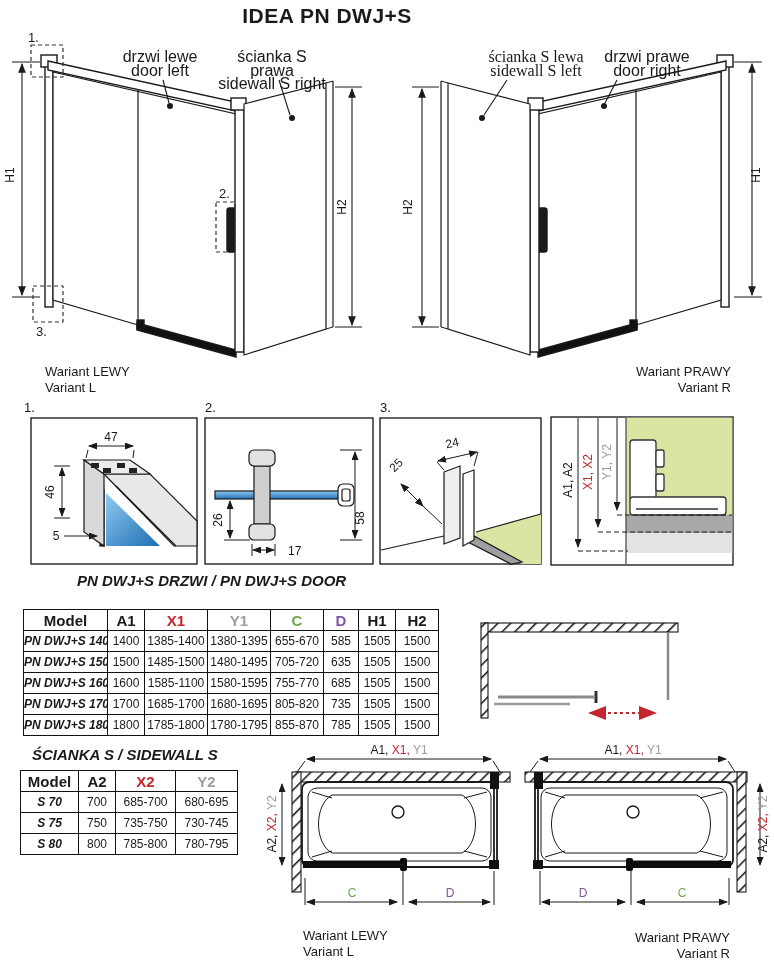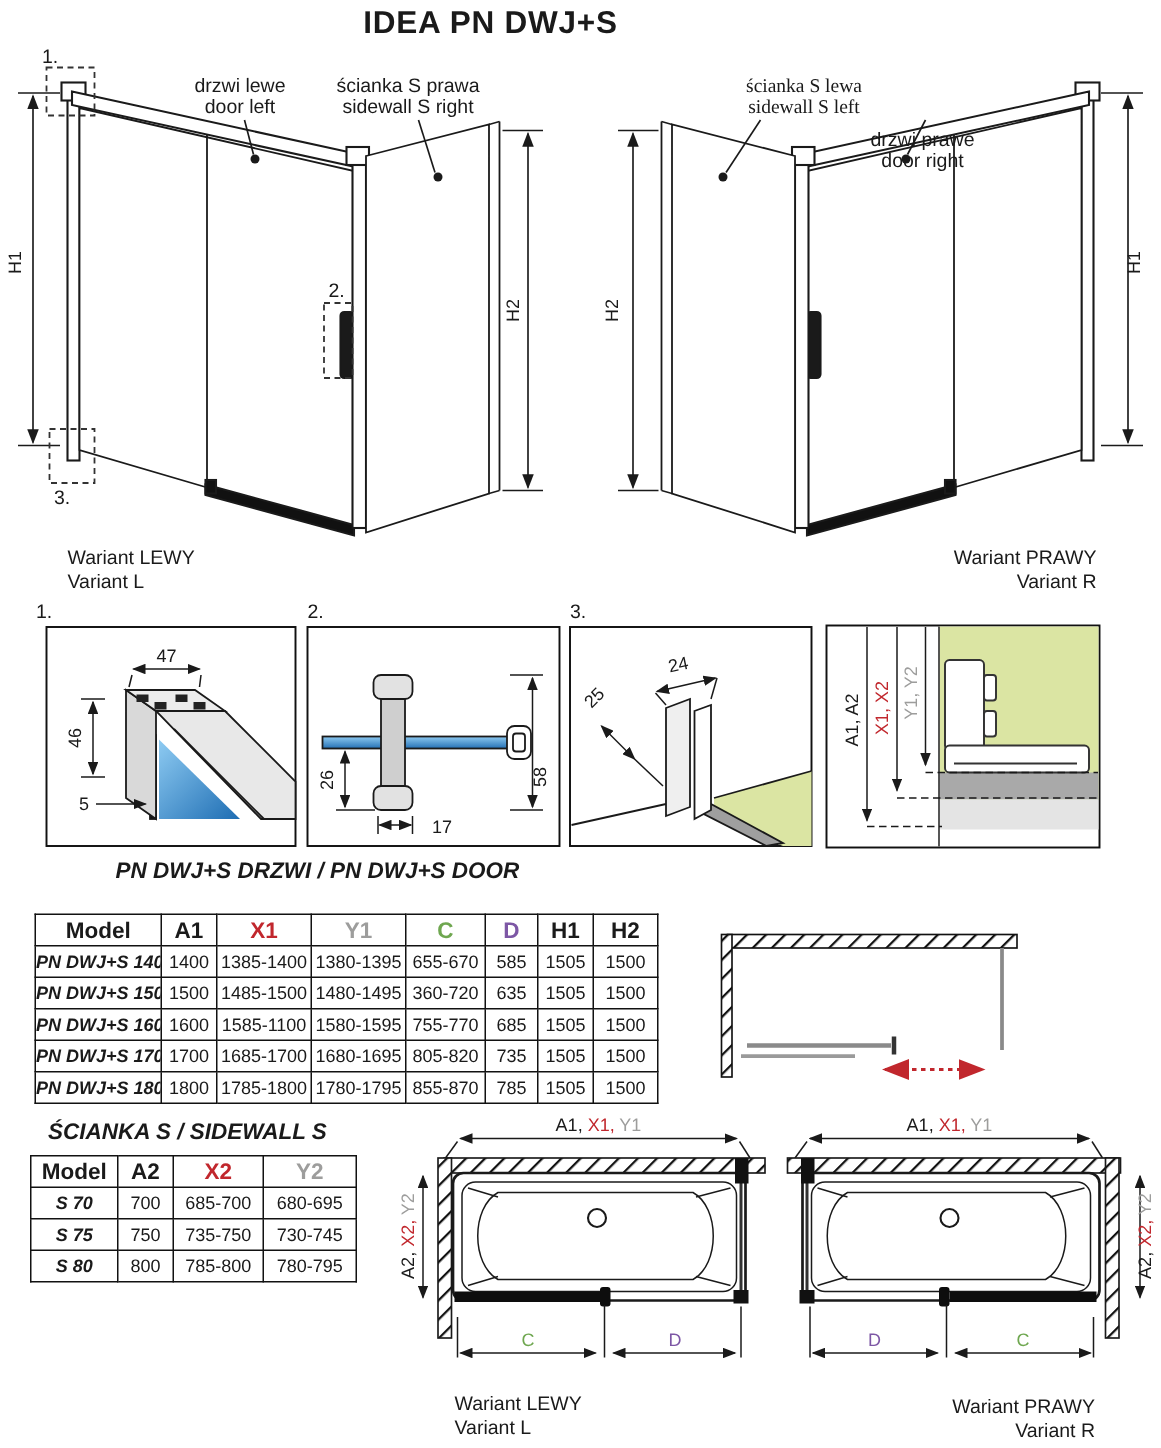"drzwi lewe" .toplabel { font-size: 13px -> 16px }
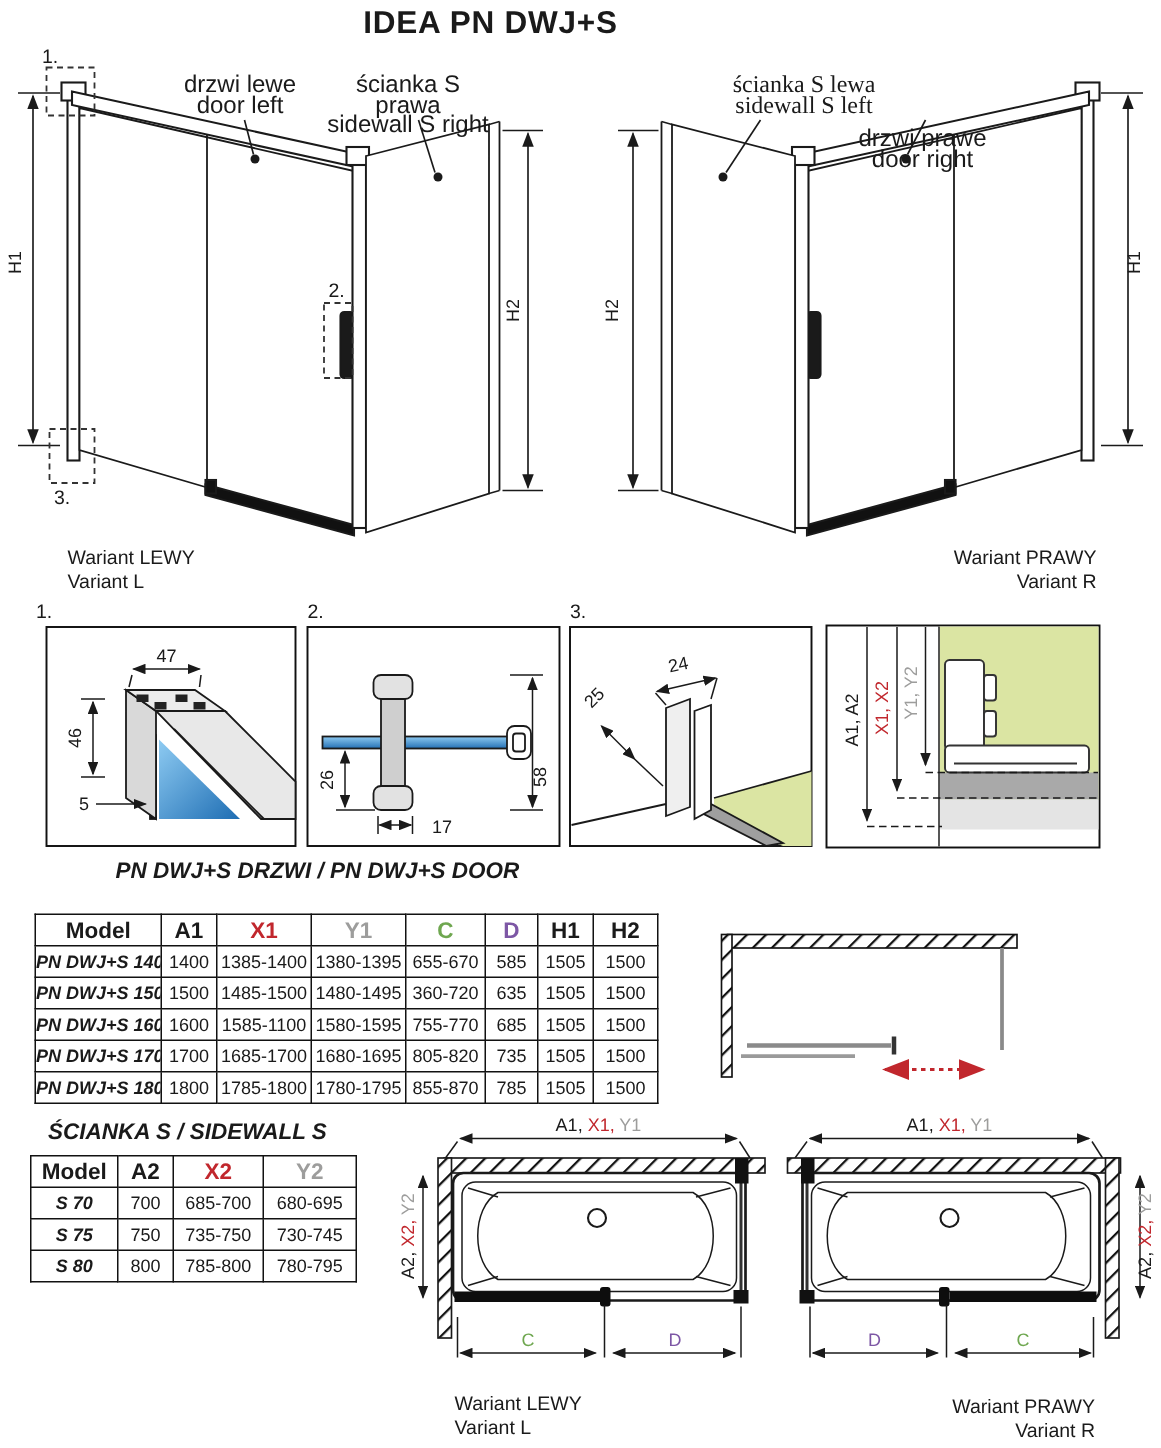"drzwi prawe" div.abs { left: 560px -> 592px; margin-top: 36px -> none }
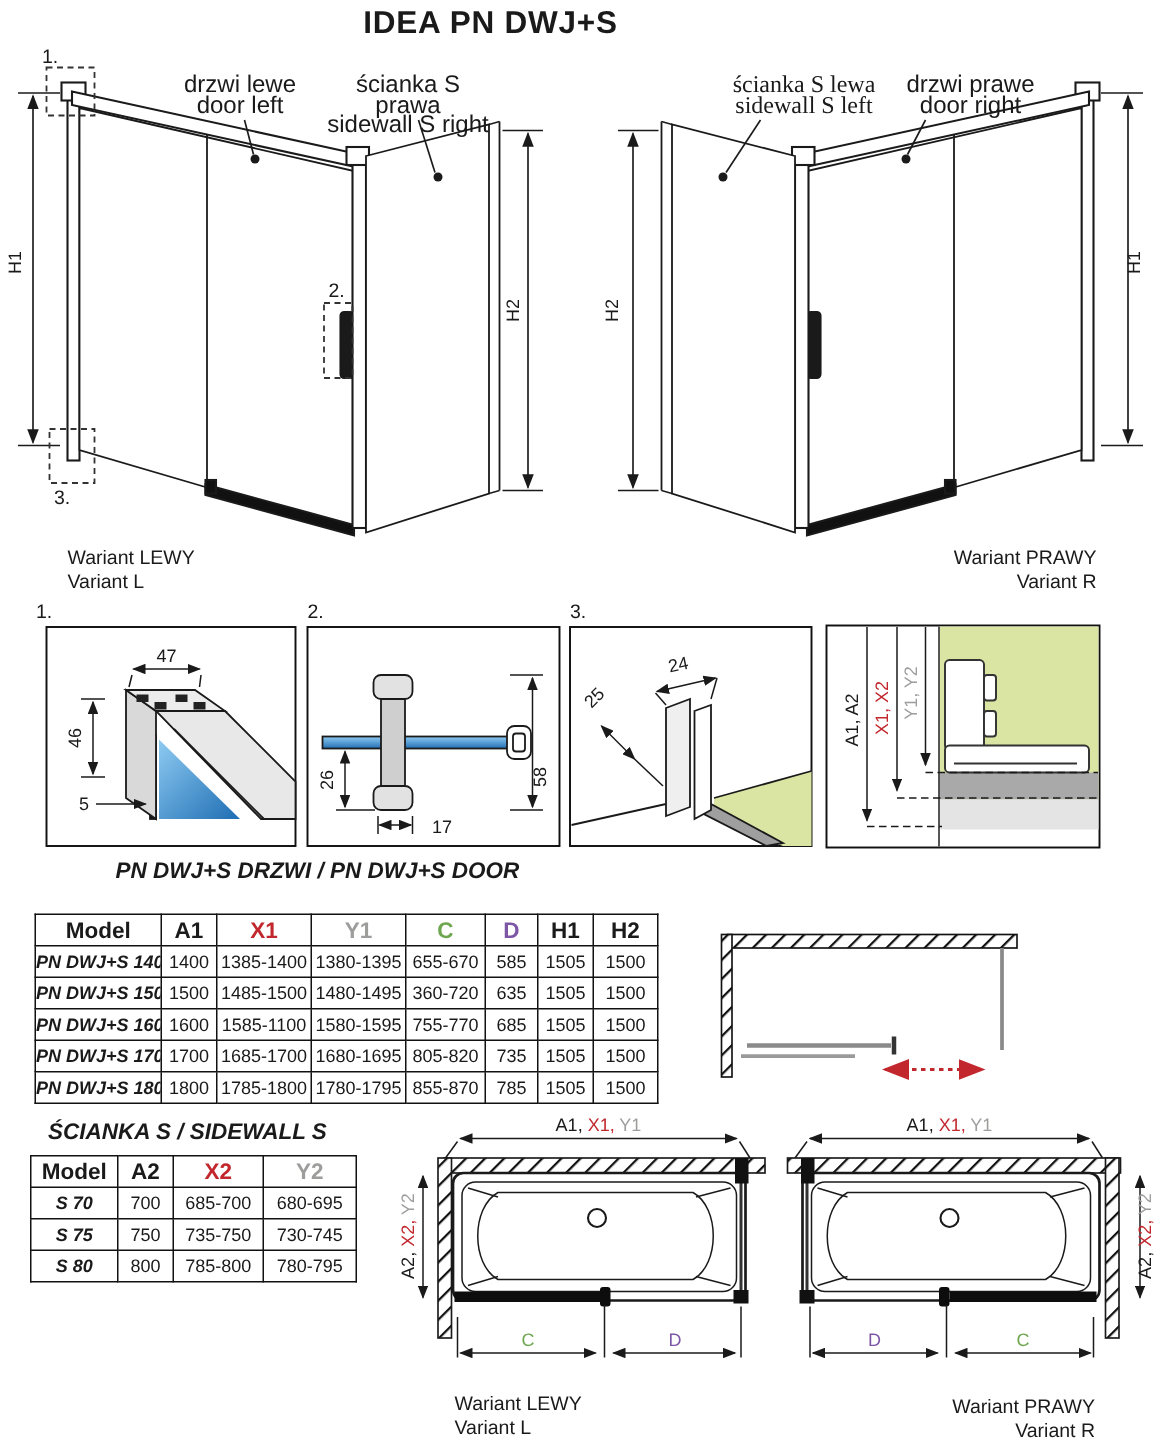"360-720" td { text: 360-720 -> 705-720 }
